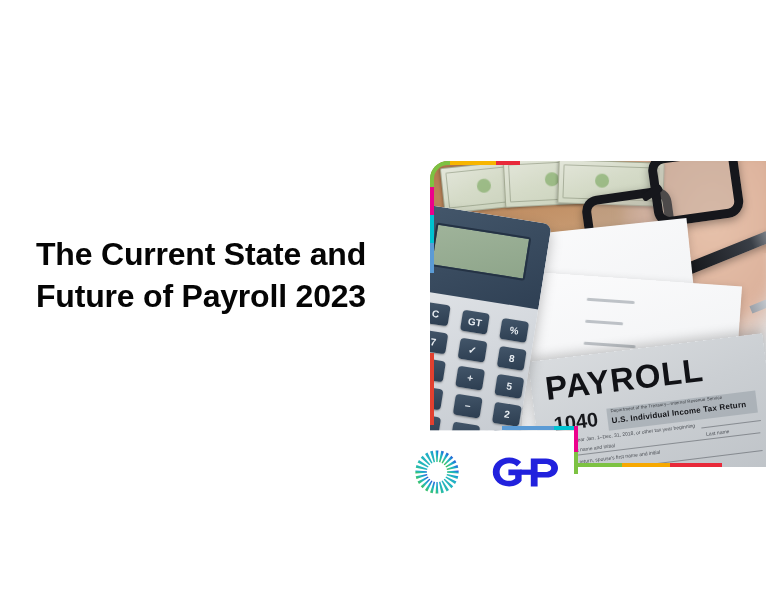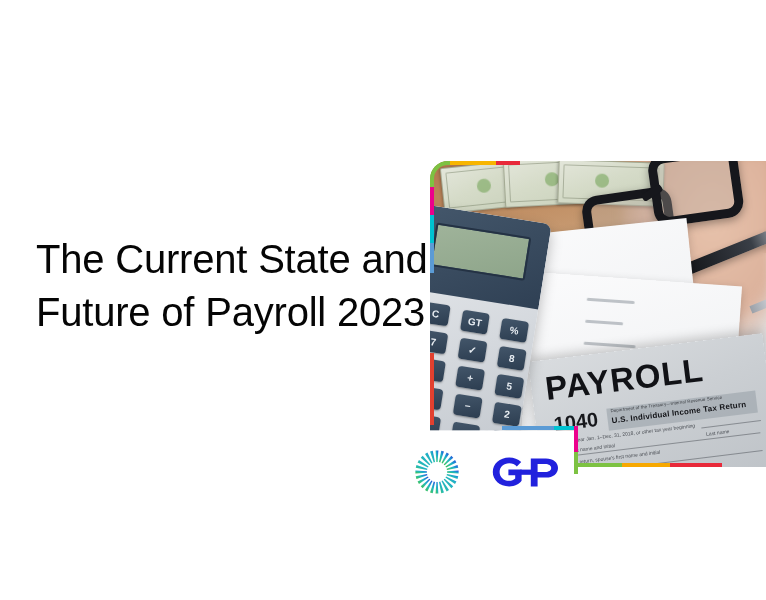"The Current State and" .headline { font-size: 40px -> 32px; font-weight: 400 -> 700 }
